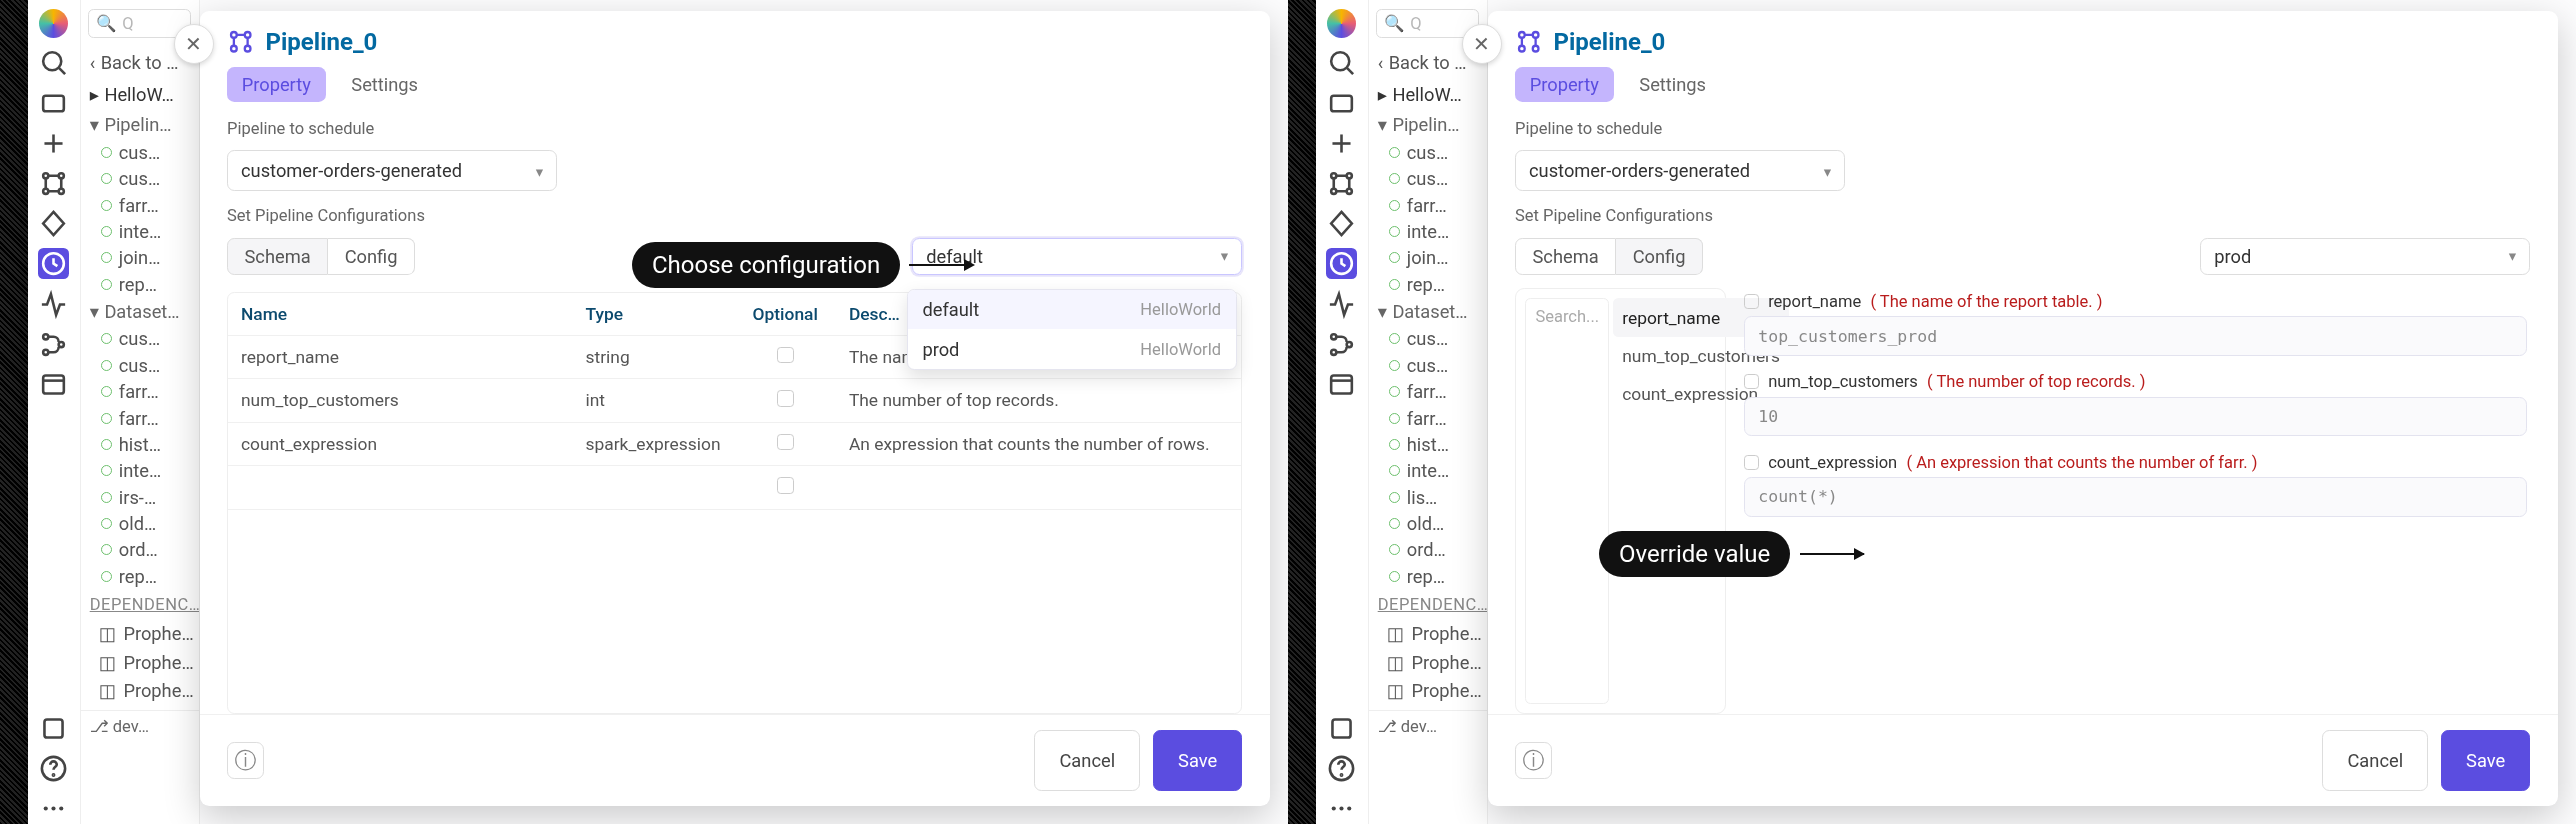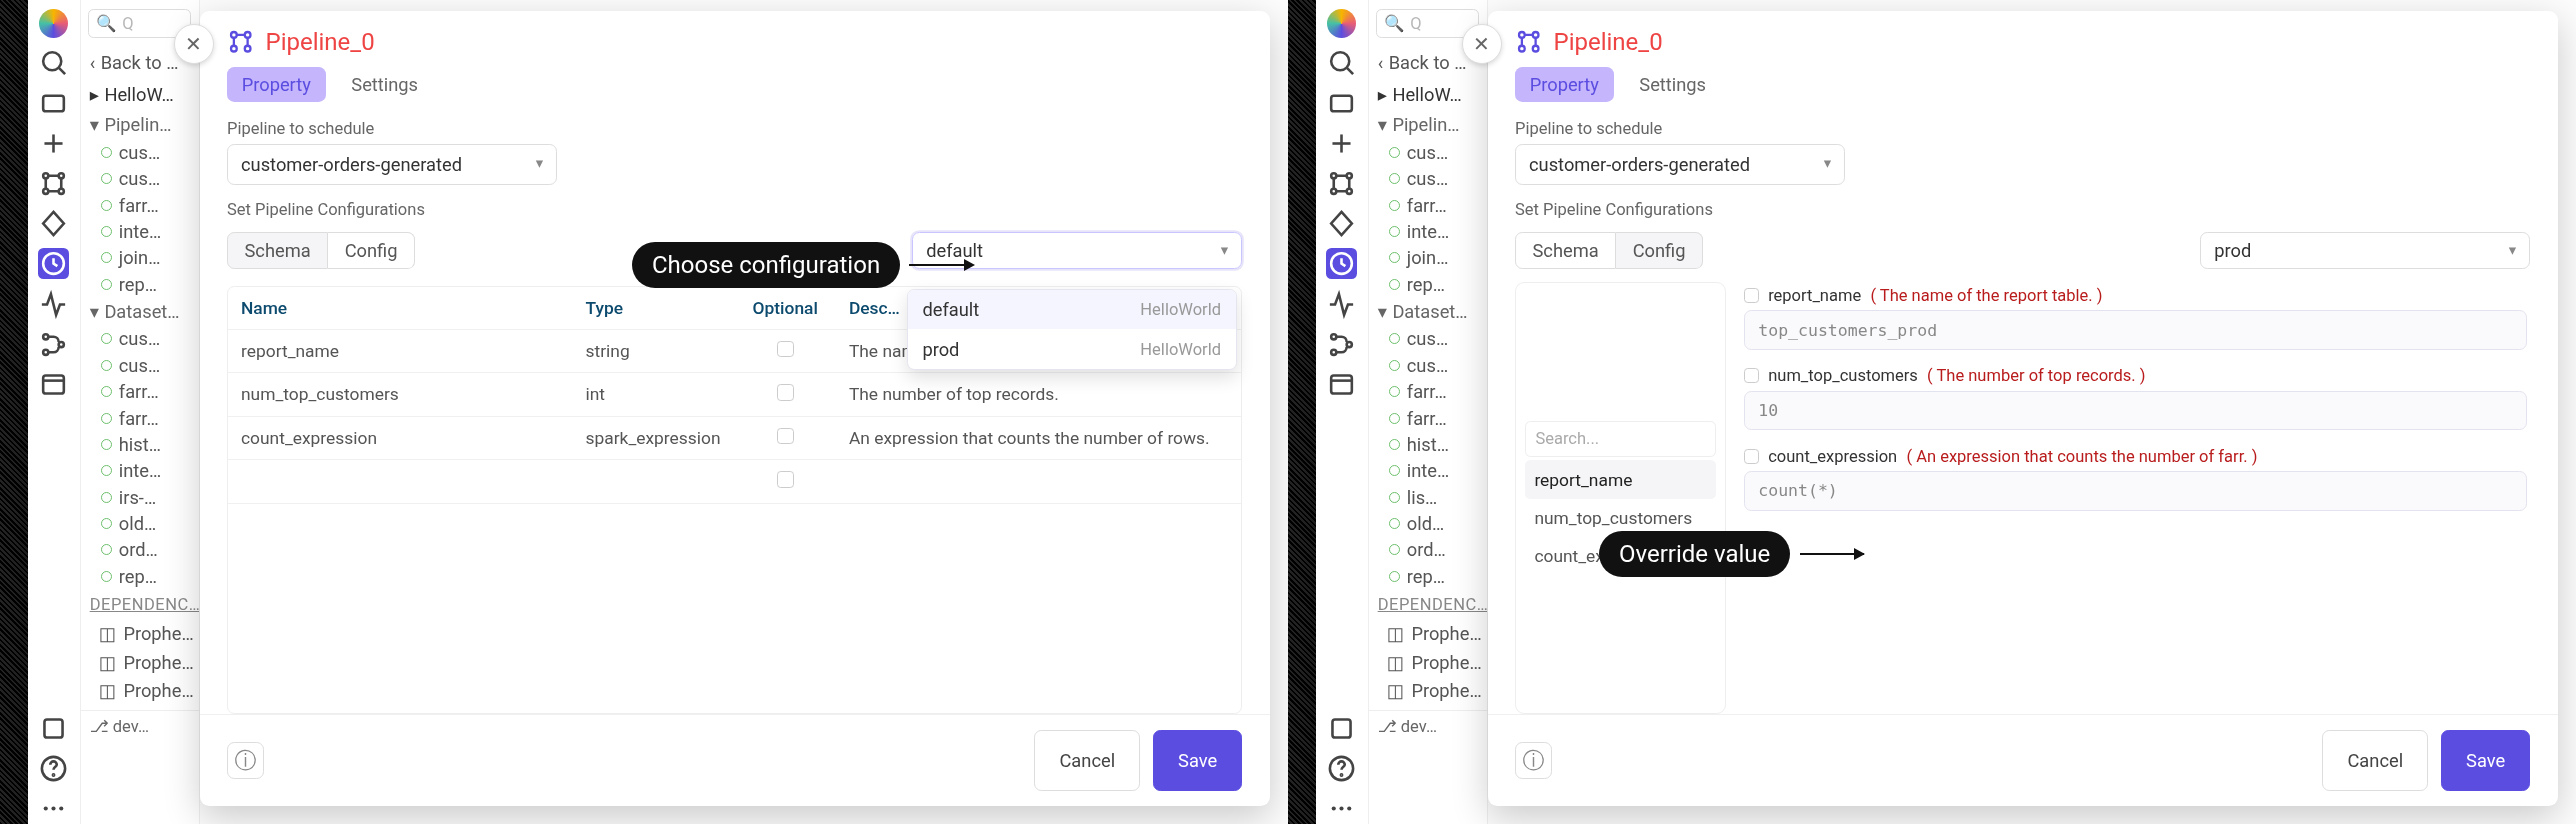"Pipeline_0" .mhead .title { color: #ef4444 -> #0369a1; font-weight: 400 -> 700 }
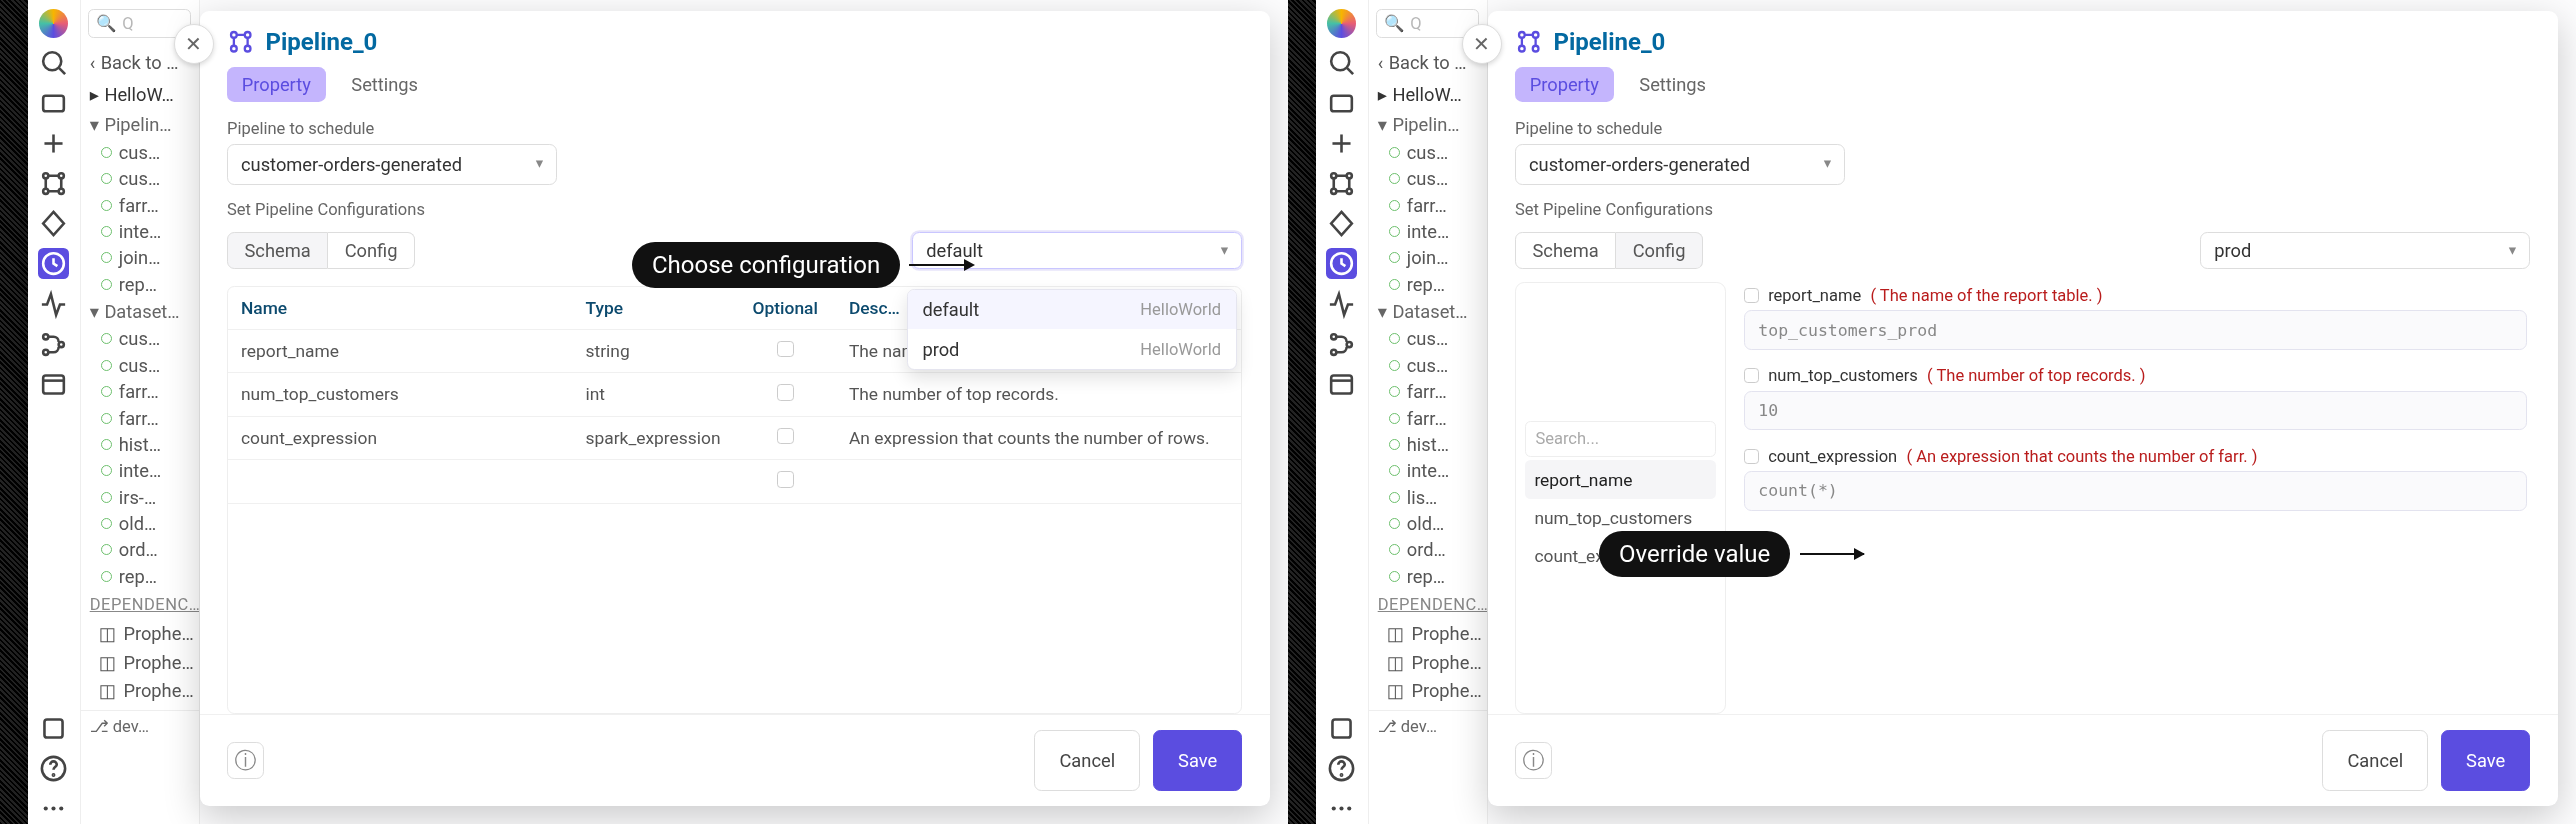"customer-orders-generated" .dd { align-items: flex-start -> flex-end; margin-top: 6px -> 12px }
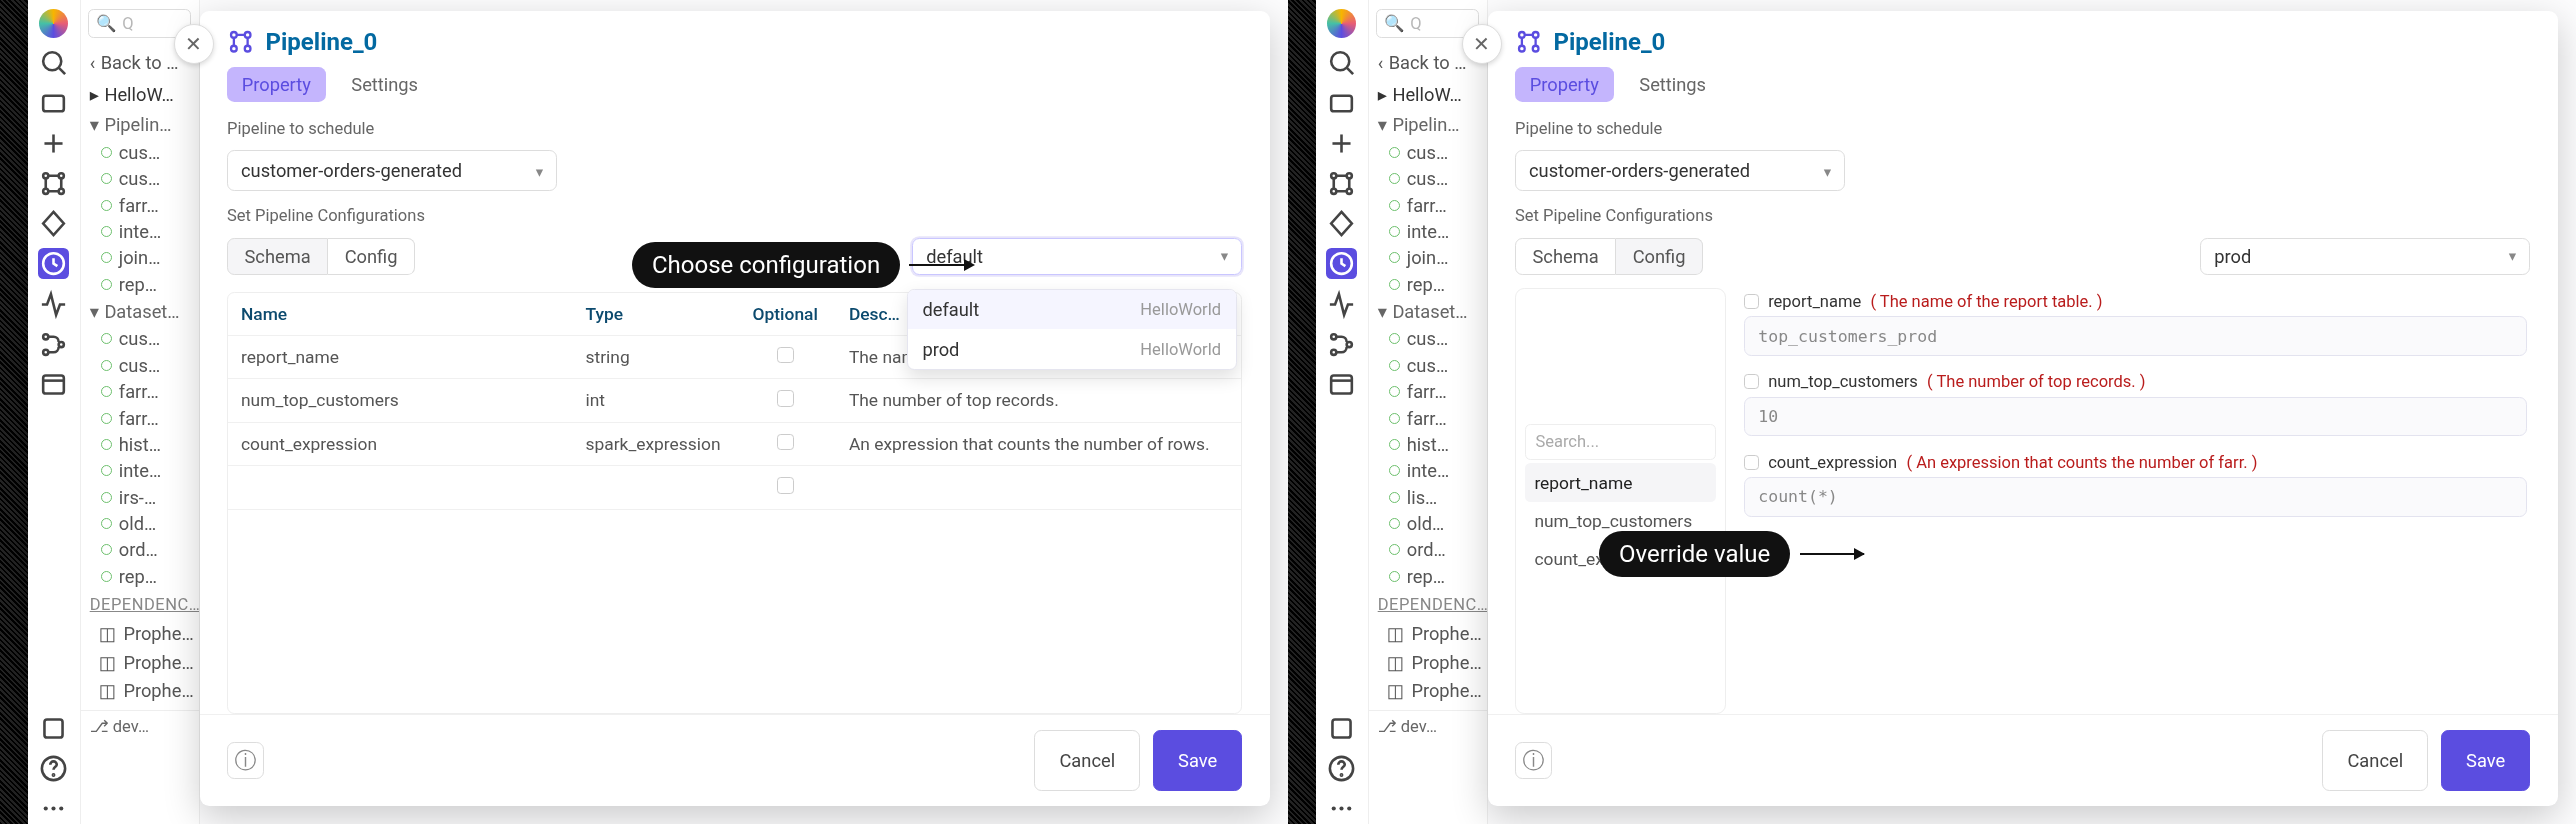"Search..." .leftlist { flex-direction: column -> row; justify-content: center -> none }
